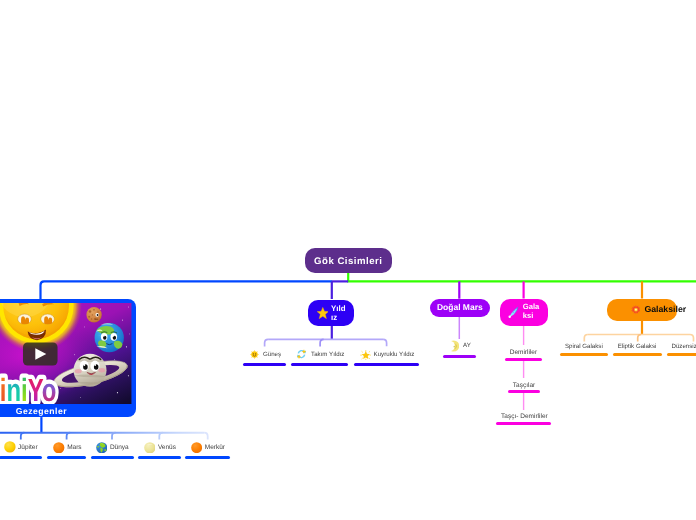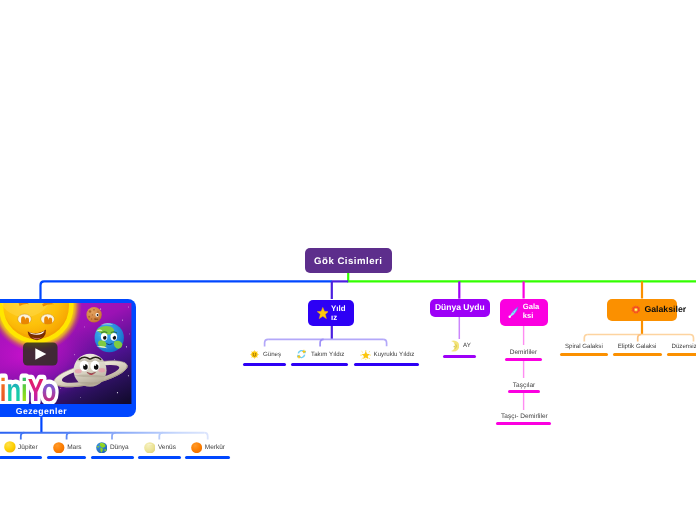"Gök Cisimleri" .node { border-radius: 5px -> 10px }
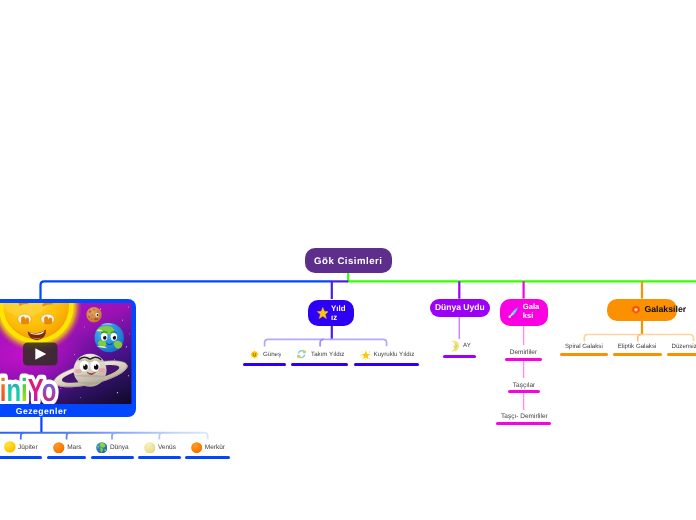"Dünya Uydu" span.nlbl { text: Dünya Uydu -> Doğal Mars }
